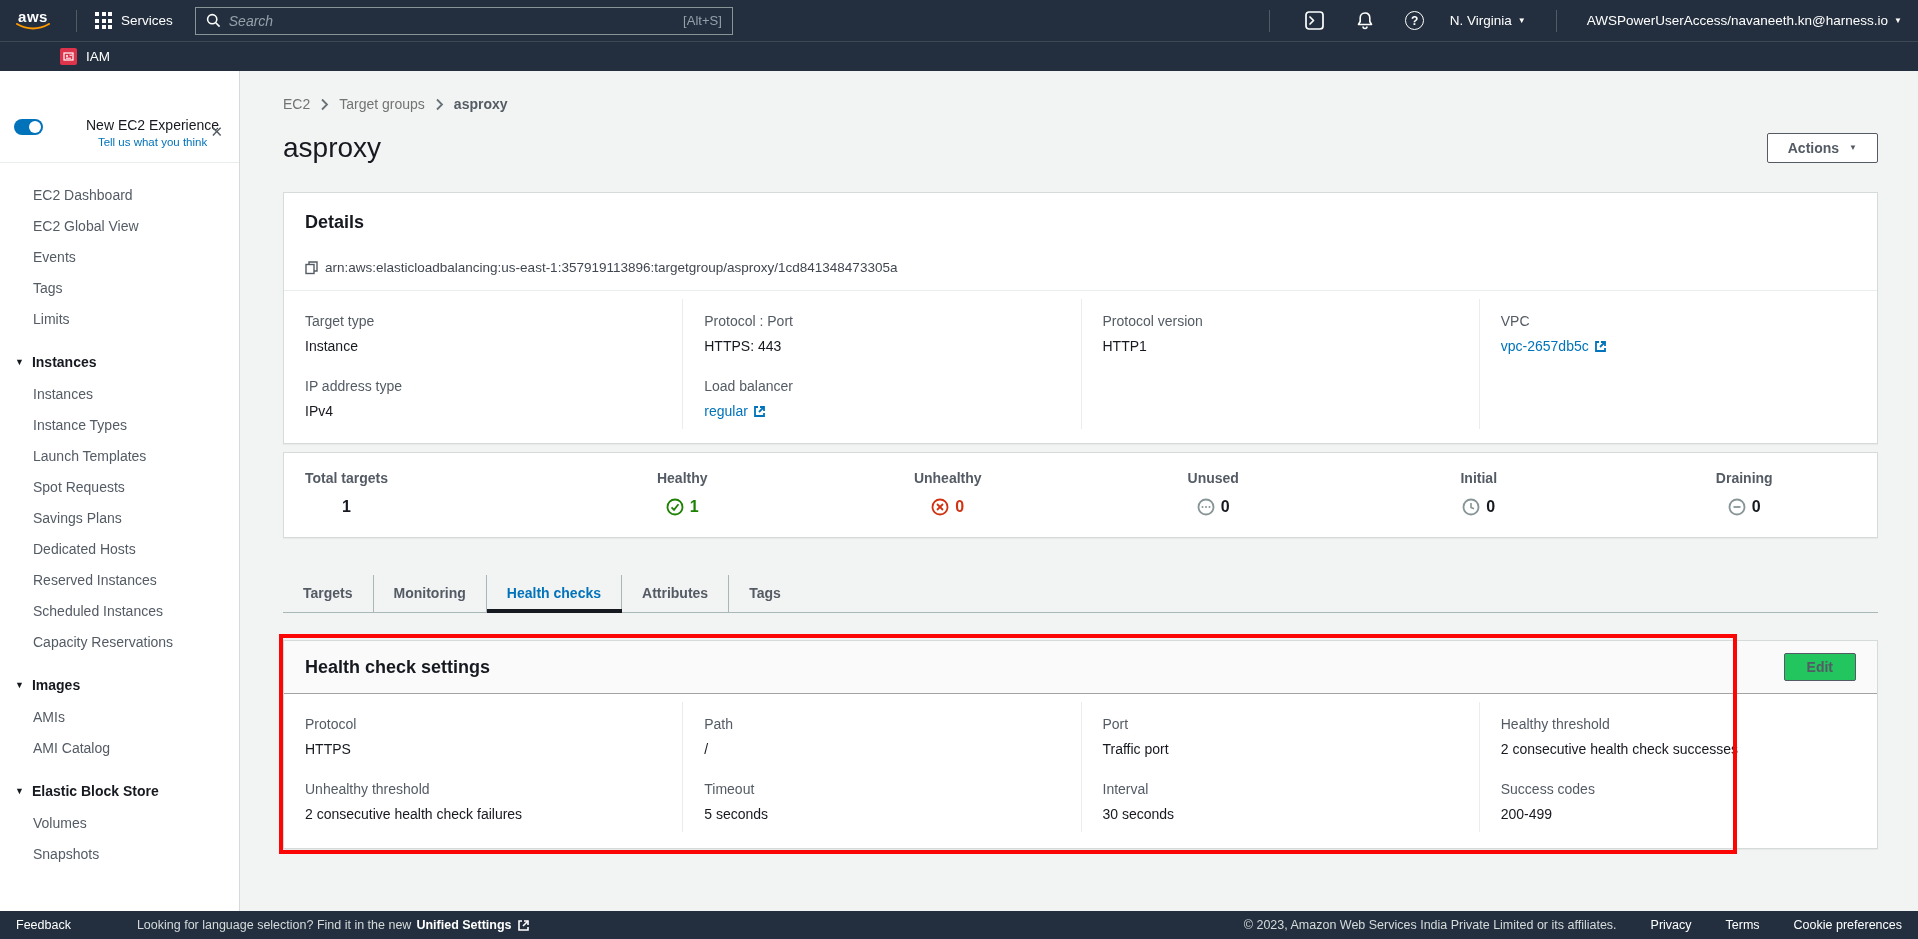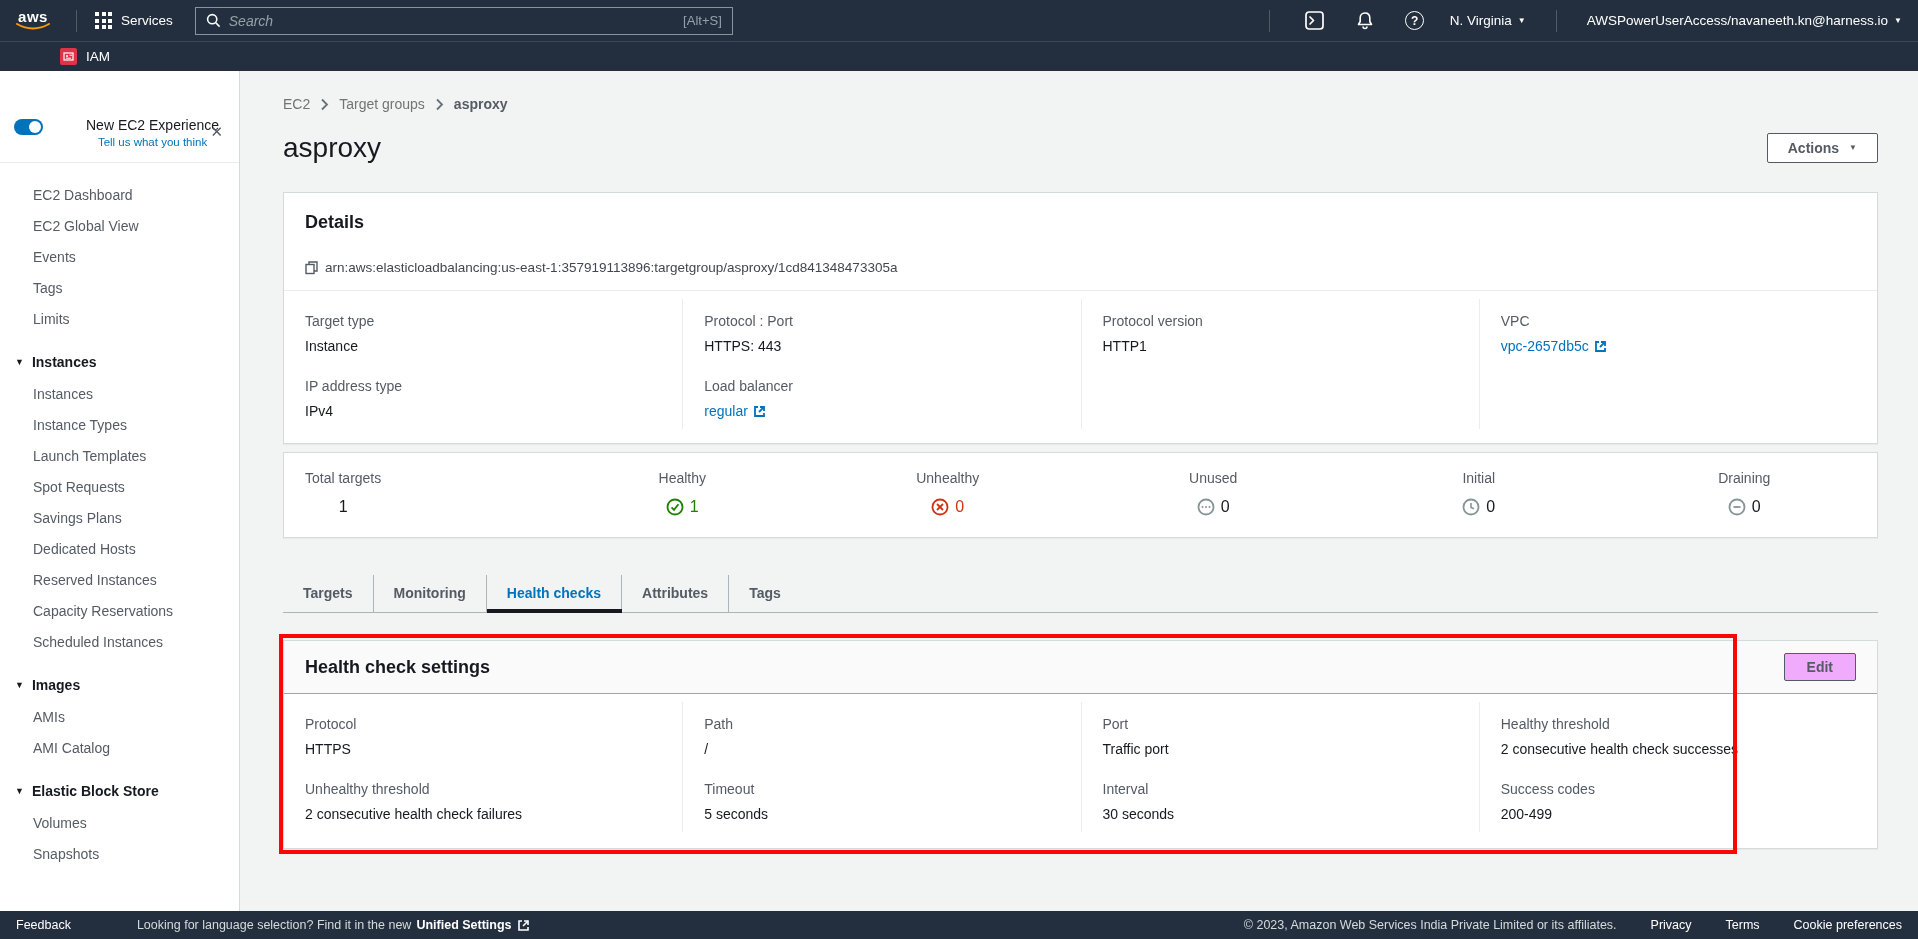"Total targets" .scell { font-weight: none -> bold }
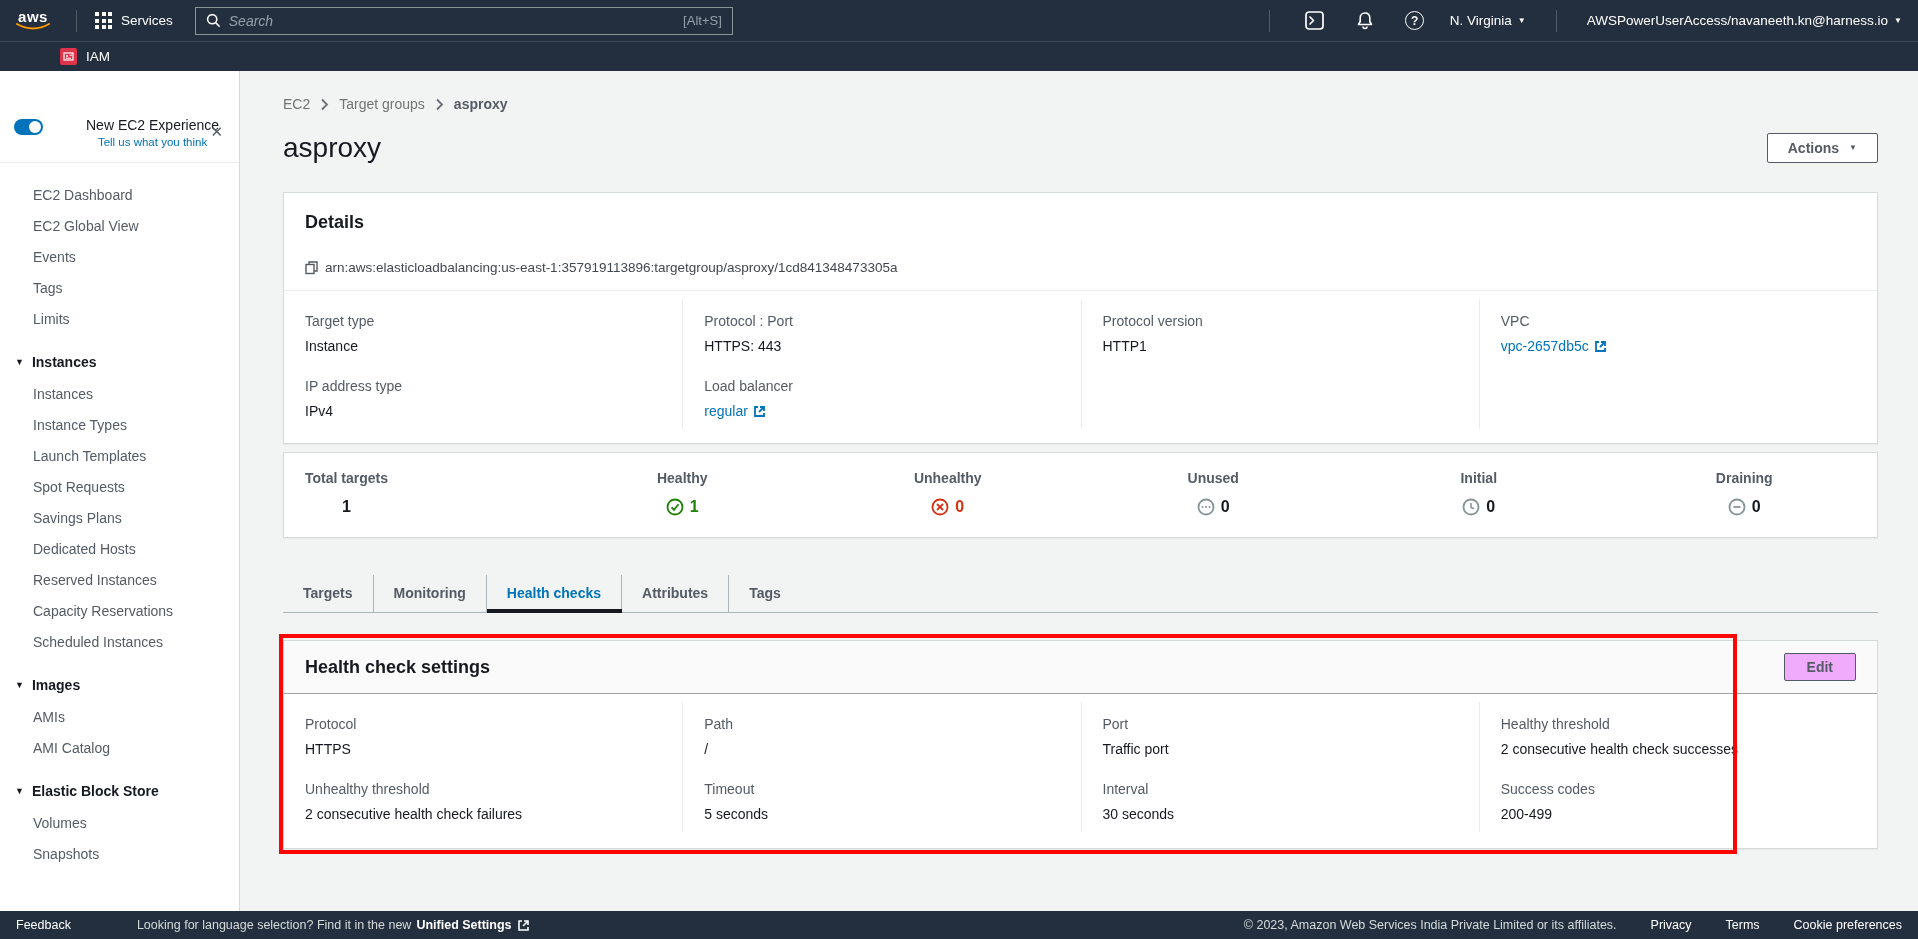"Capacity Reservations" div.item { order: before "Scheduled Instances" -> after "Scheduled Instances" }
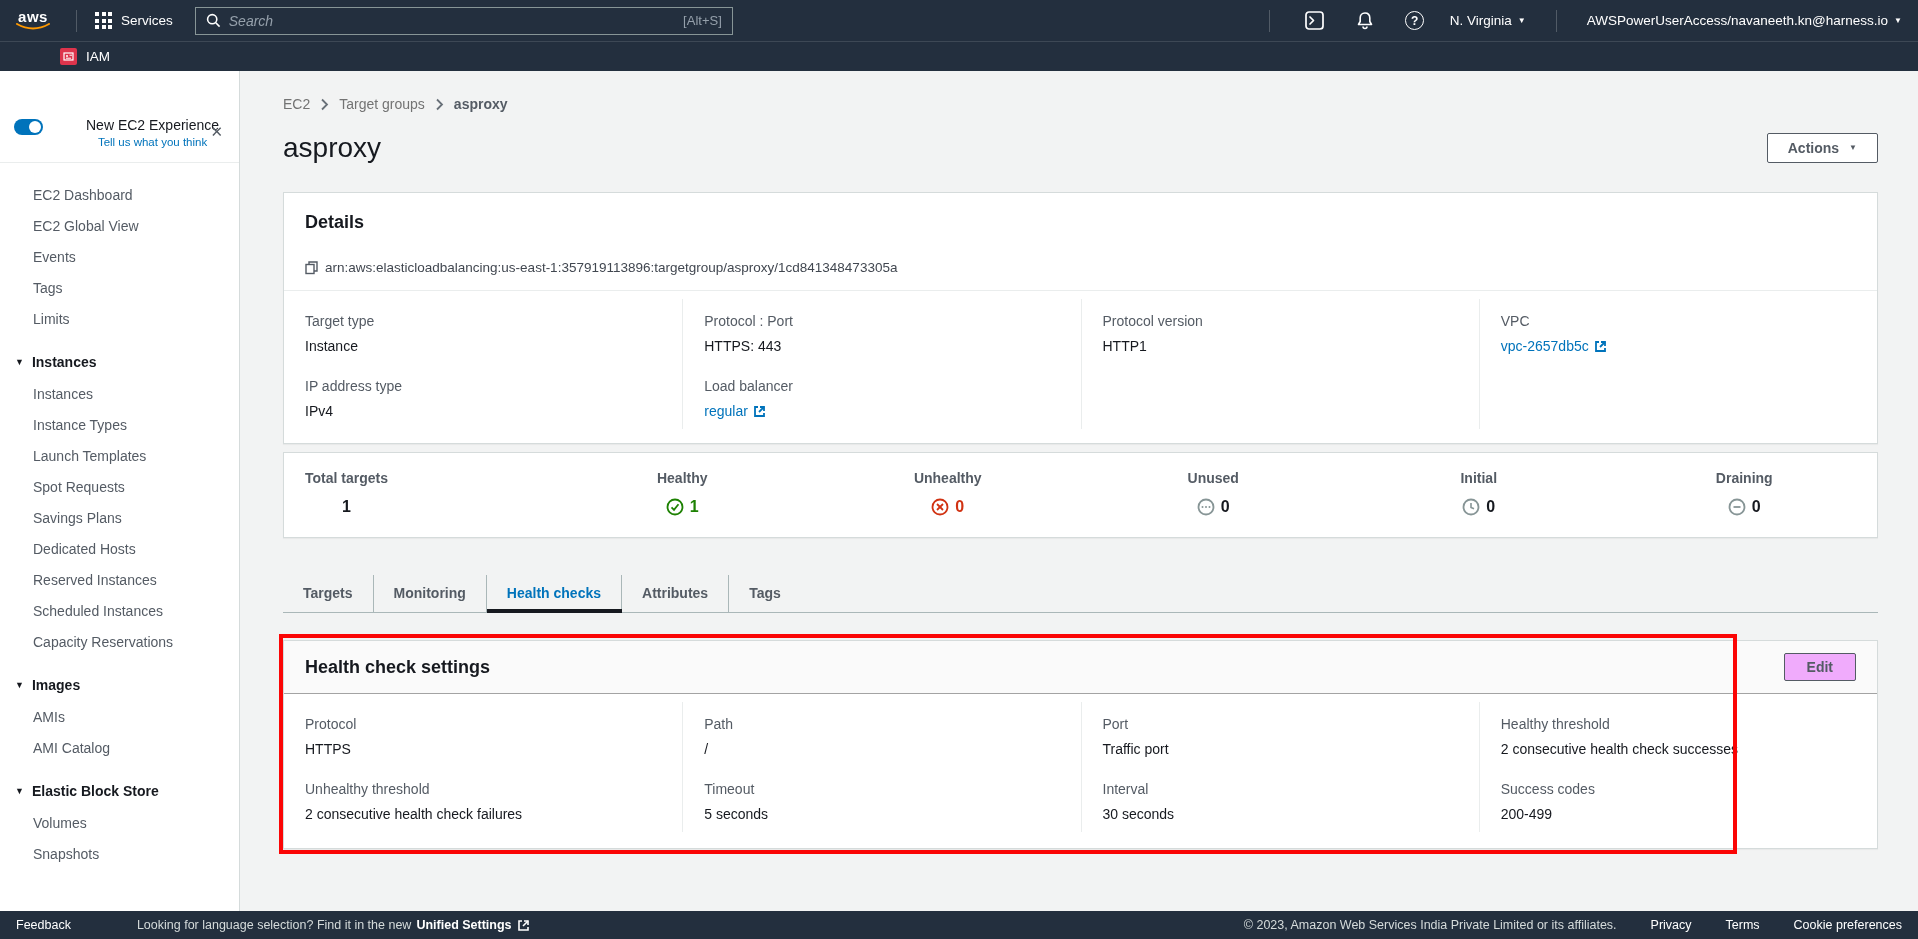"Edit" .edit-btn { background: #f0abfc -> #22c55e }
